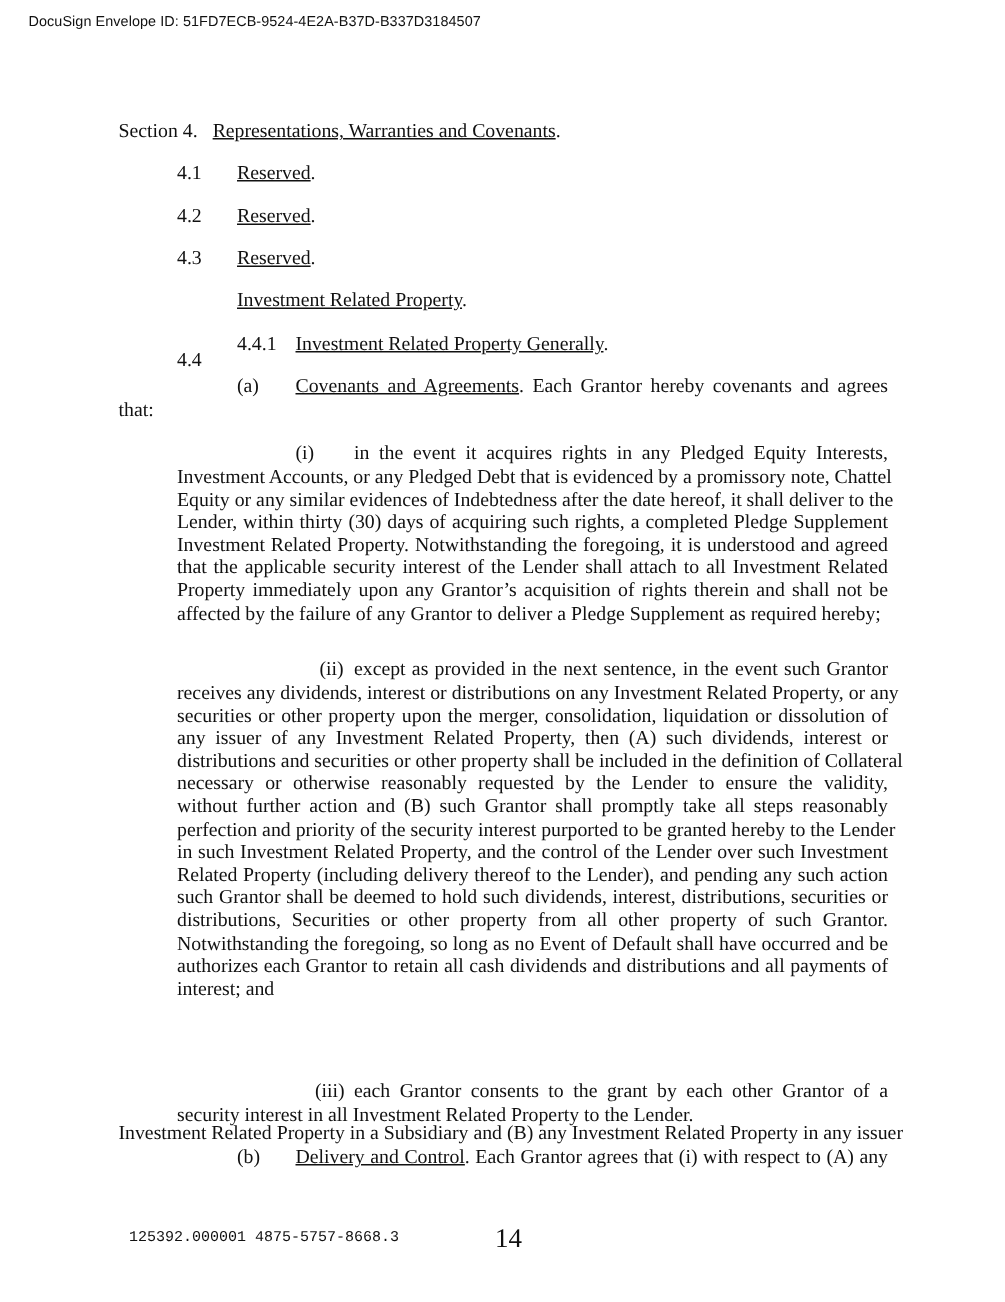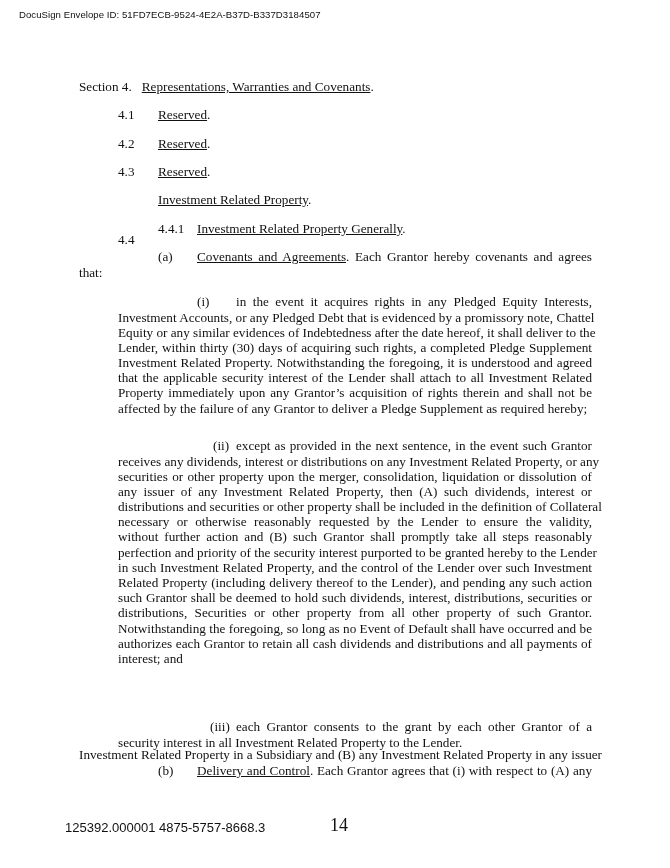"125392.000001 4875-5757-8668.3" .footer-id { font-family: Liberation Sans, sans-serif -> Liberation Mono, monospace; font-size: 13px -> 10px; left: 65px -> 86px }
